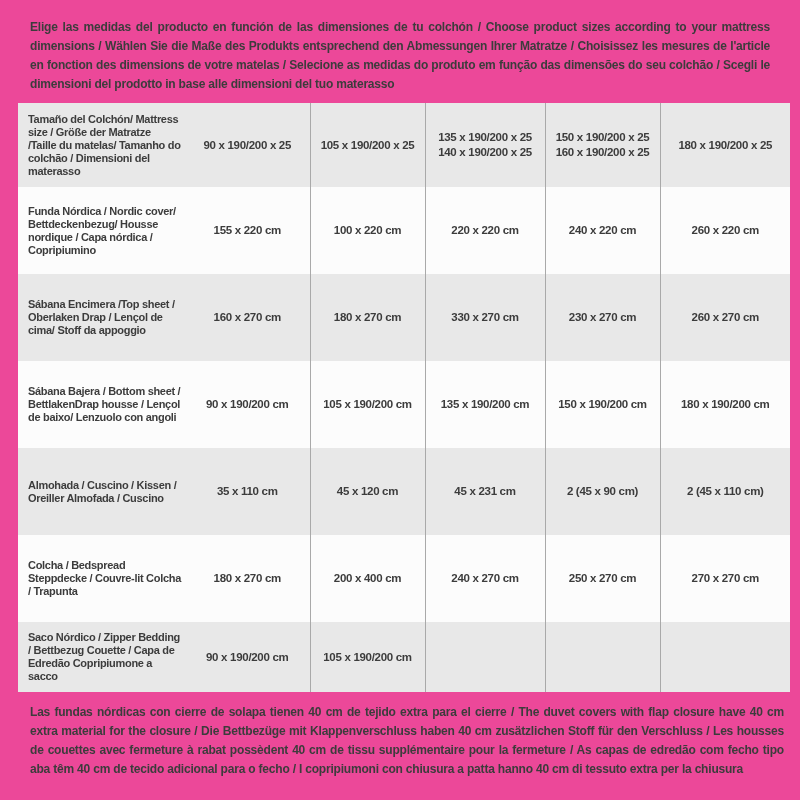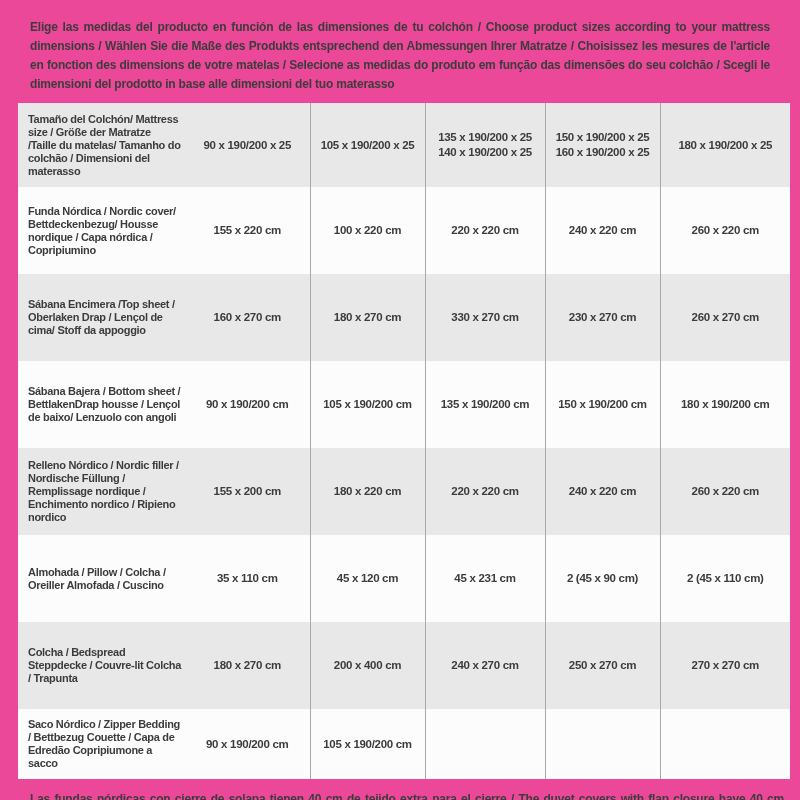"Relleno Nórdico / Nordic filler" tr { html: <tr> <td>Relleno Nórdico / Nordic filler / Nordische Füllung / Remplissage nordique / Enchimento nordico / Ripieno nordico</td> <td>155 x 200 cm</td> <td>180 x 220 cm</td> <td>220 x 220 cm</td> <td>240 x 220 cm</td> <td>260 x 220 cm</td> </tr> -> none }
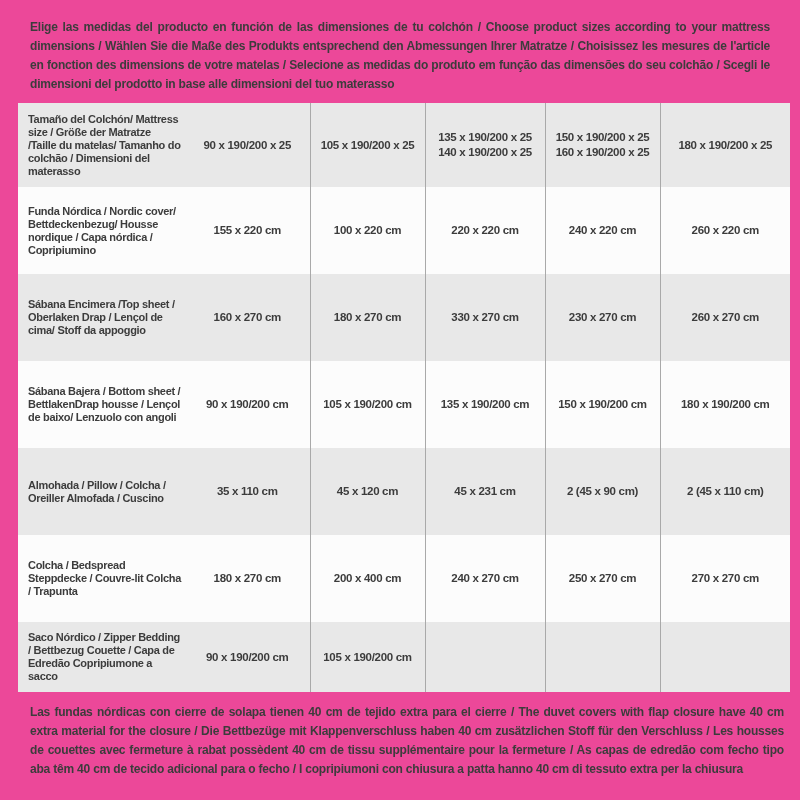"Almohada / Pillow / Colcha" td.label-cell { text: Pillow / Colcha -> Cuscino / Kissen }
